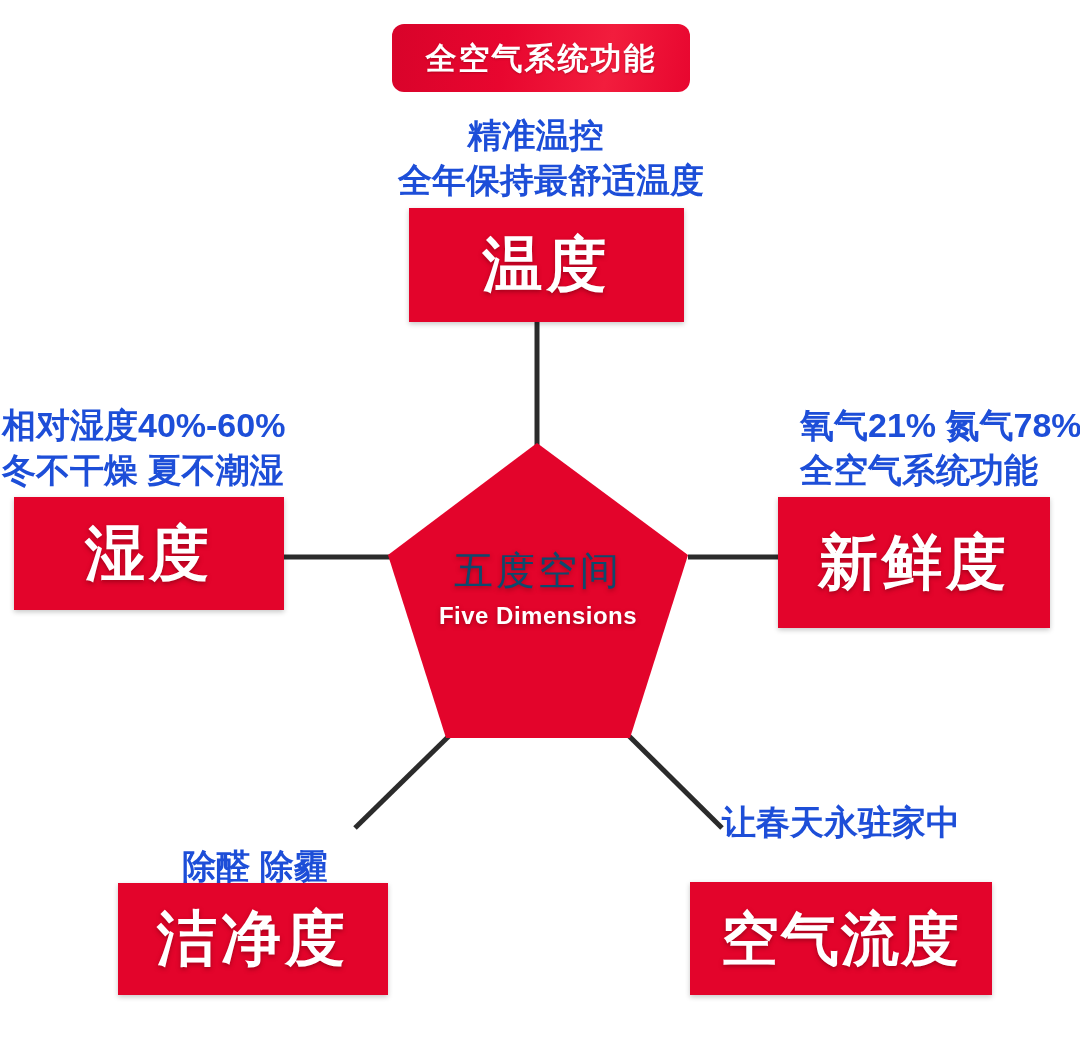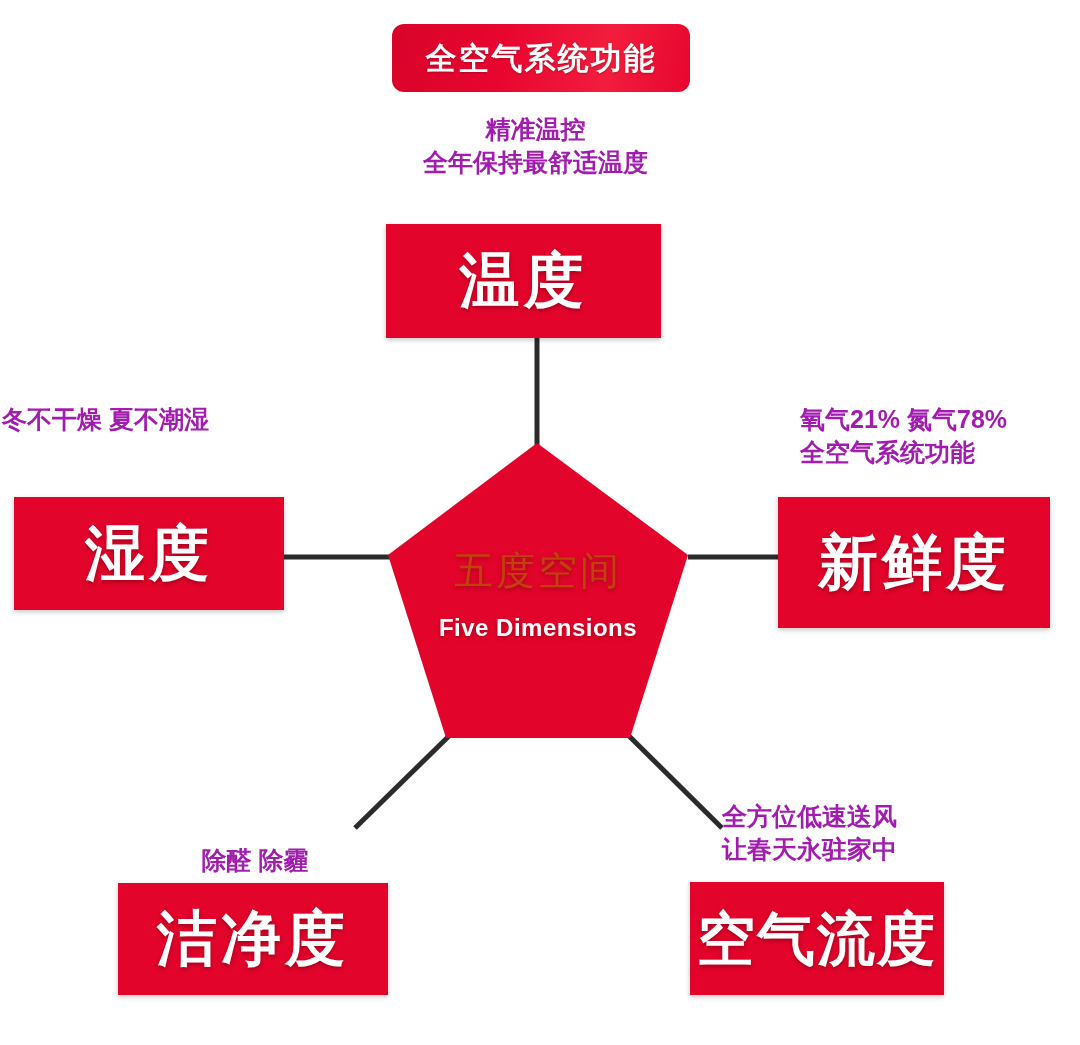"精准温控" .caption { color: #a21caf -> #1d4ed8; font-size: 25px -> 34px }
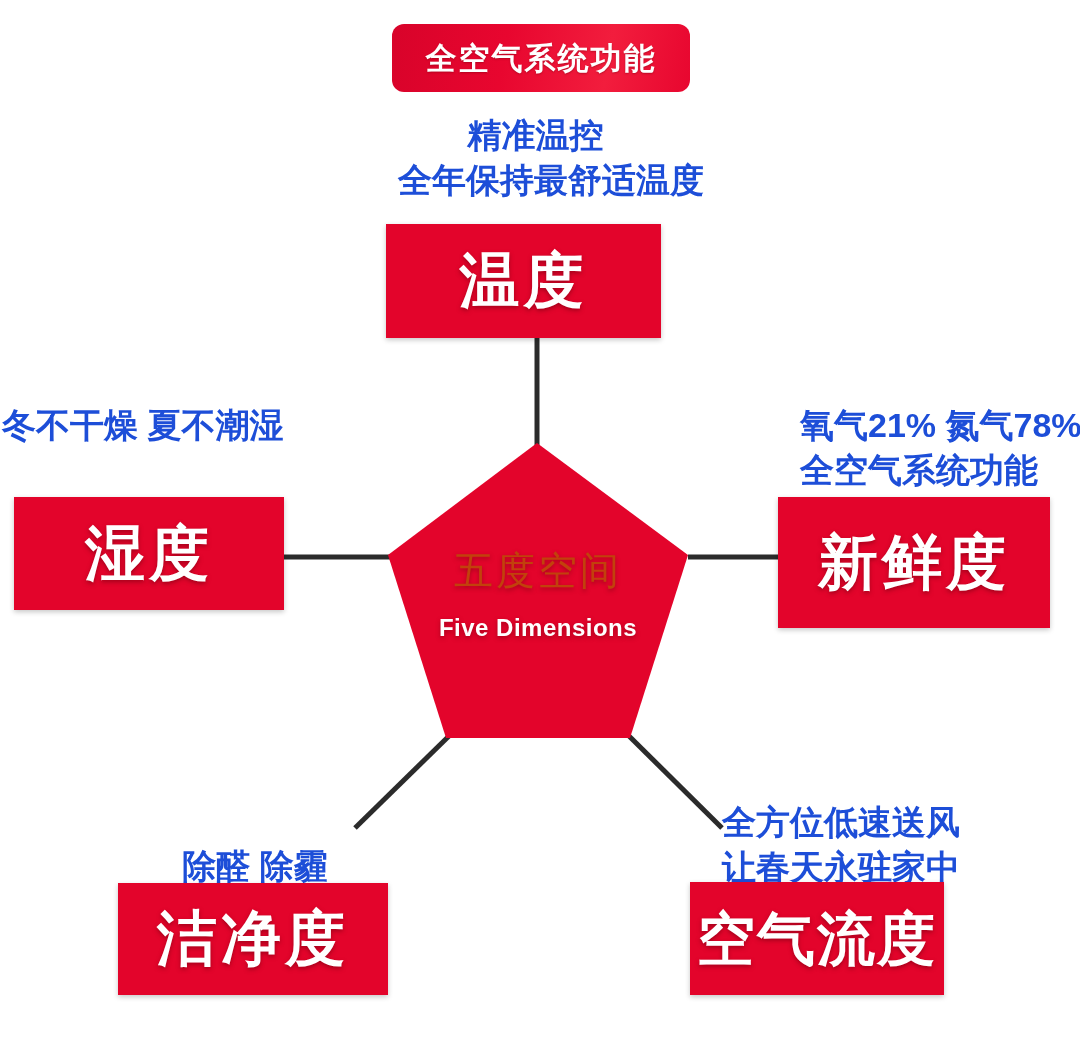"温度" #box-temperature { left: 386px -> 409px; margin-top: 16px -> none }
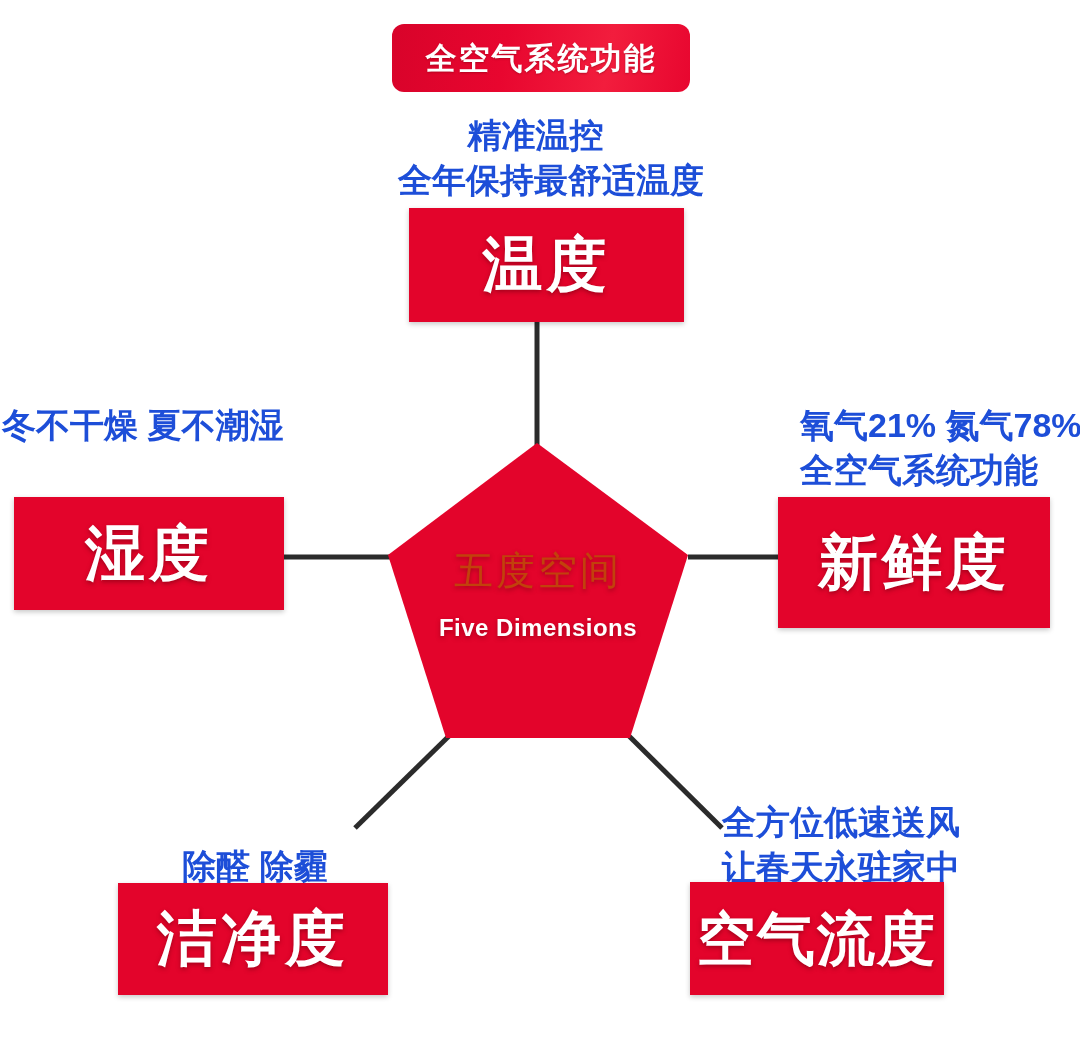"相对湿度40%-60%" span.cap-line { html: none -> <span>相对湿度40%-60%</span> }
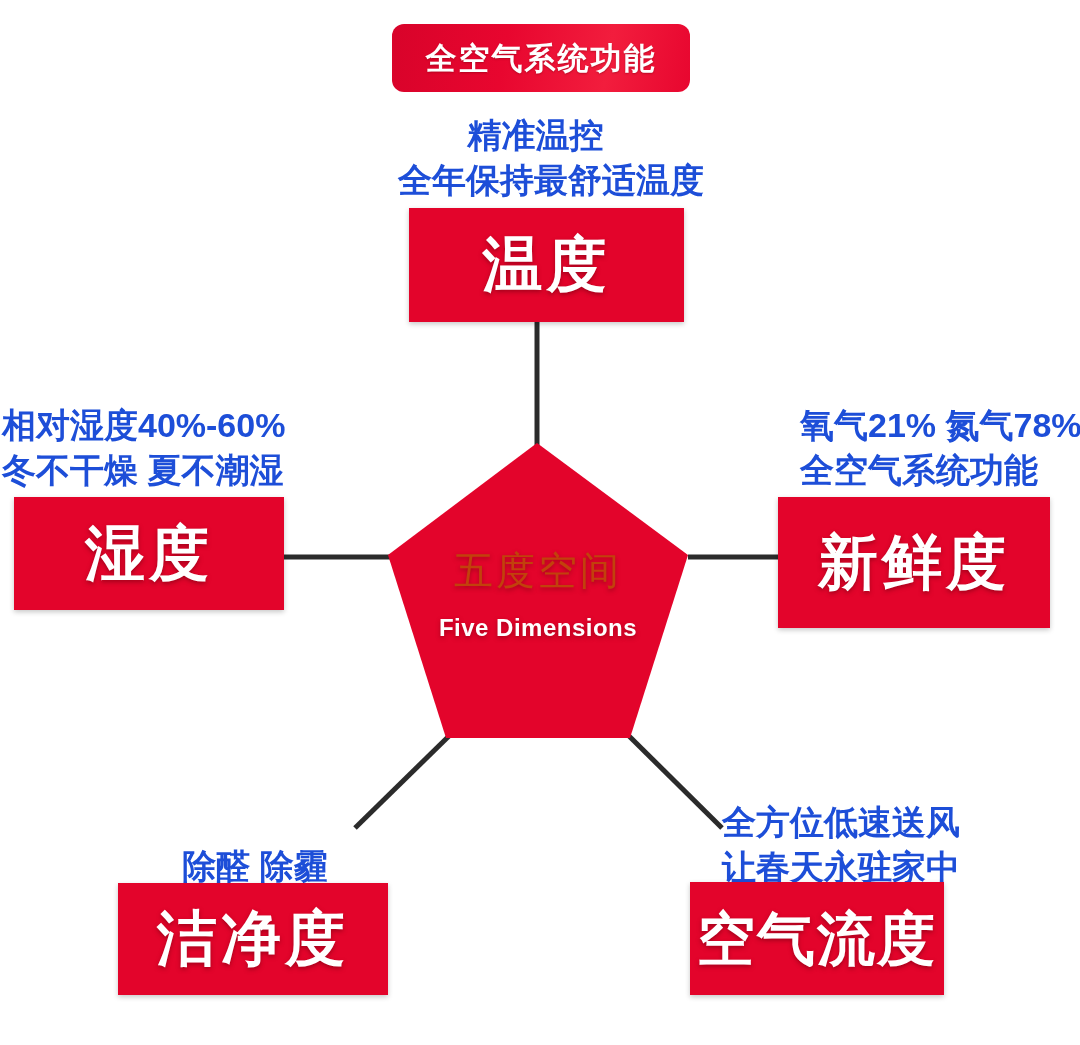"五度空间" .pent-cn { color: #c2410c -> #0c4a6e }
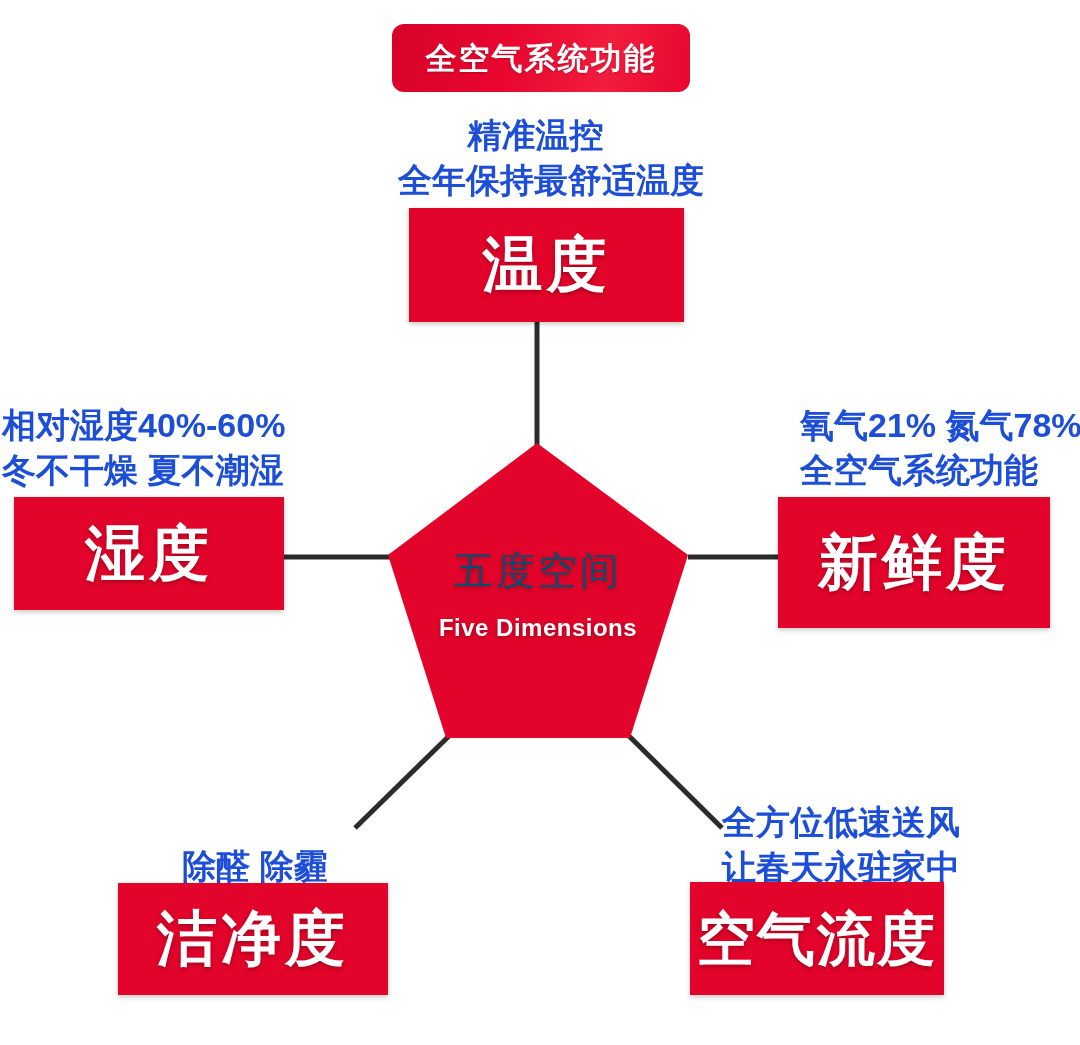"Five Dimensions" .pent-en { margin-top: 21px -> 9px }
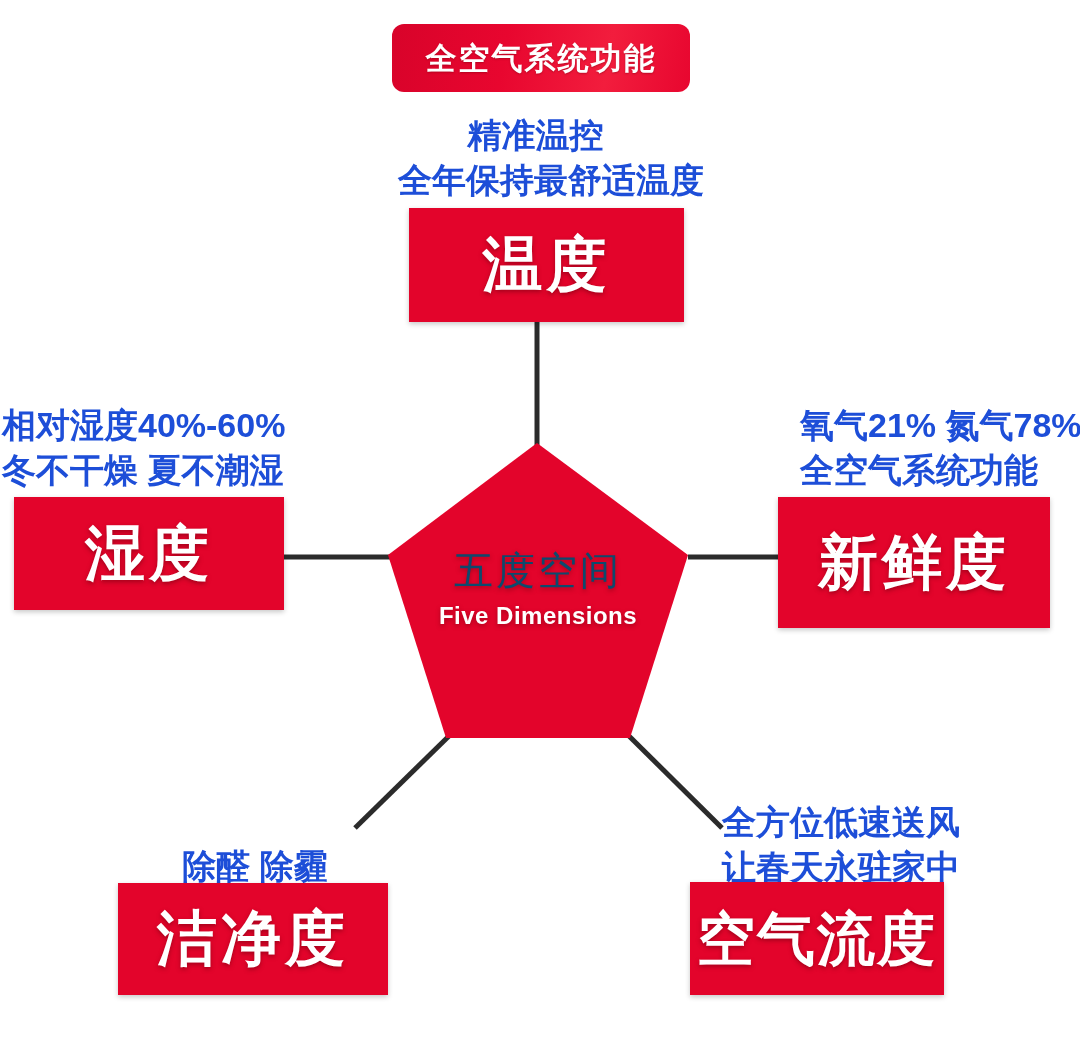"全方位低速送风" span.cap-line { html: <span>全方位低速送风</span> -> none }
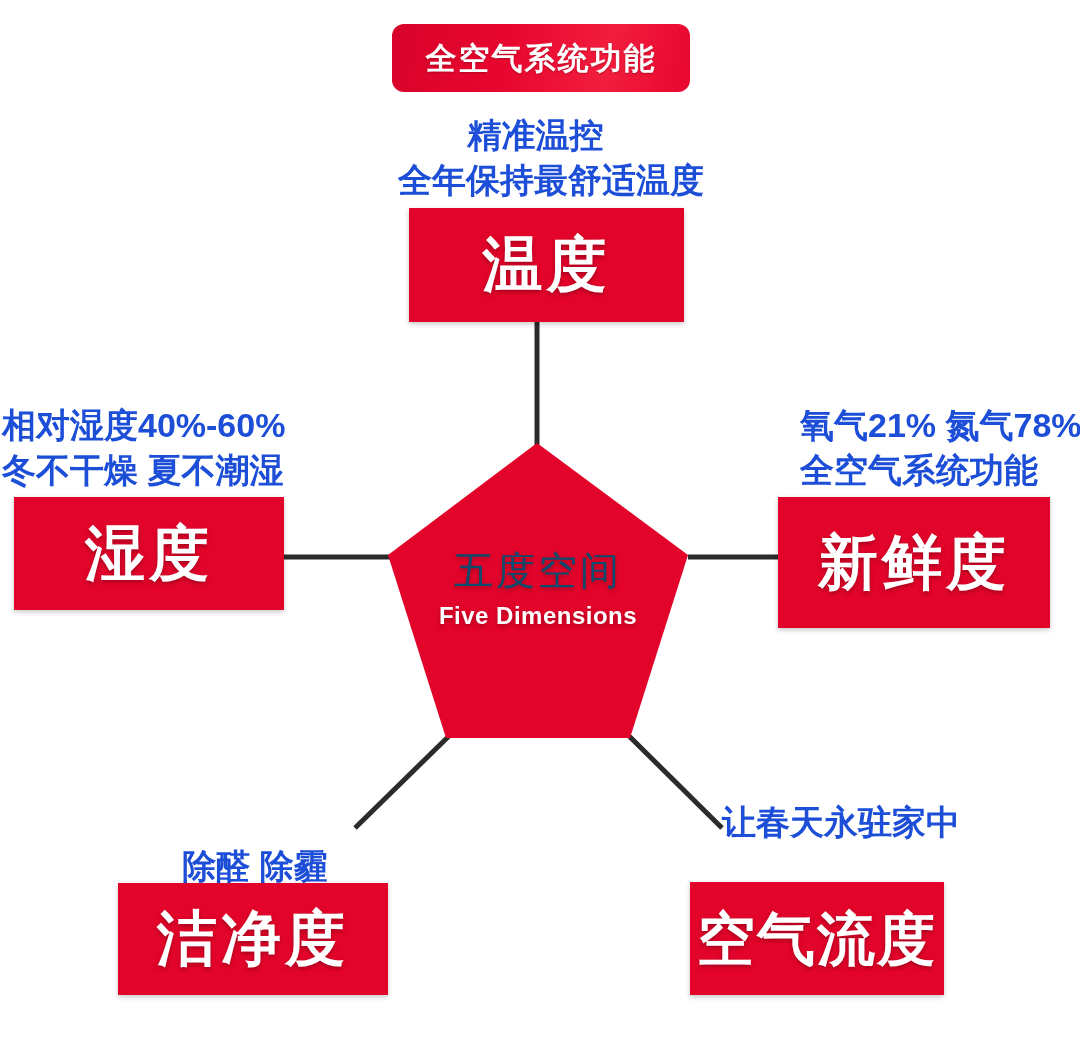"空气流度" #box-airflow { width: 254px -> 302px }
